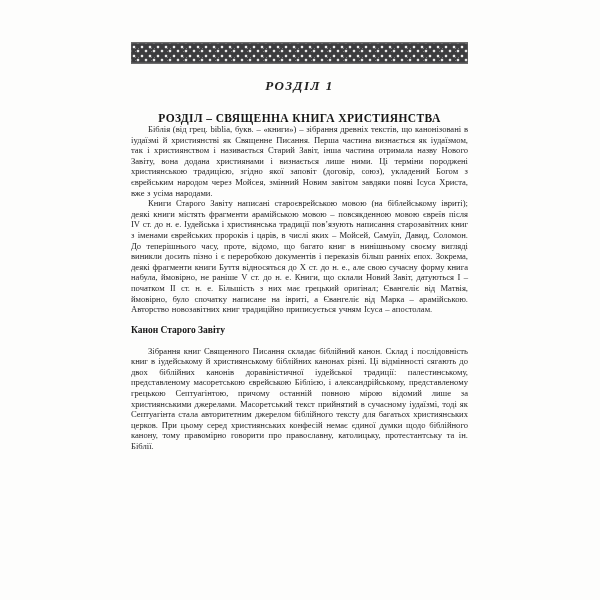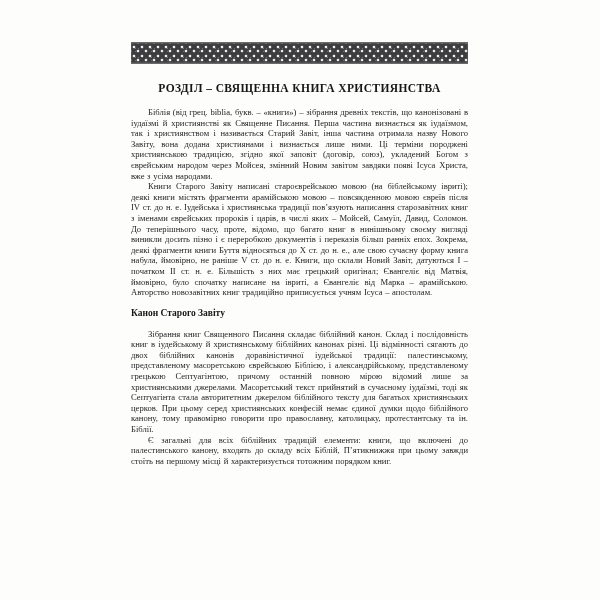"РОЗДІЛ 1" div.chapter { html: none -> <div>РОЗДІЛ 1</div> }
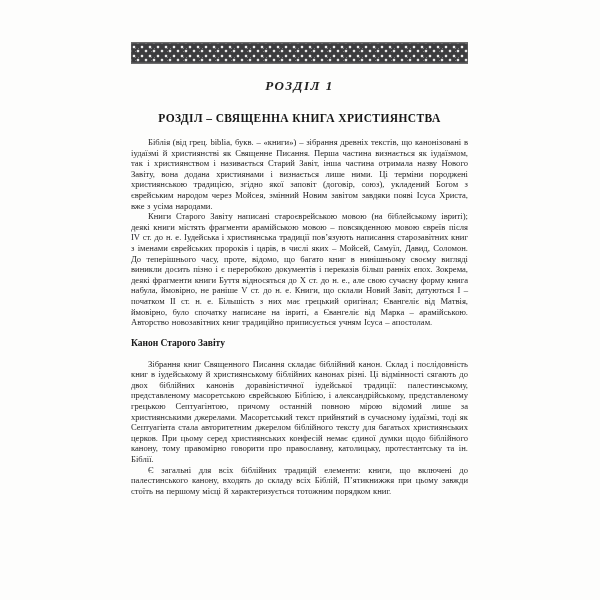"Біблія (від грец. biblia, букв." .bodytext { margin-top: 13px -> 0 }
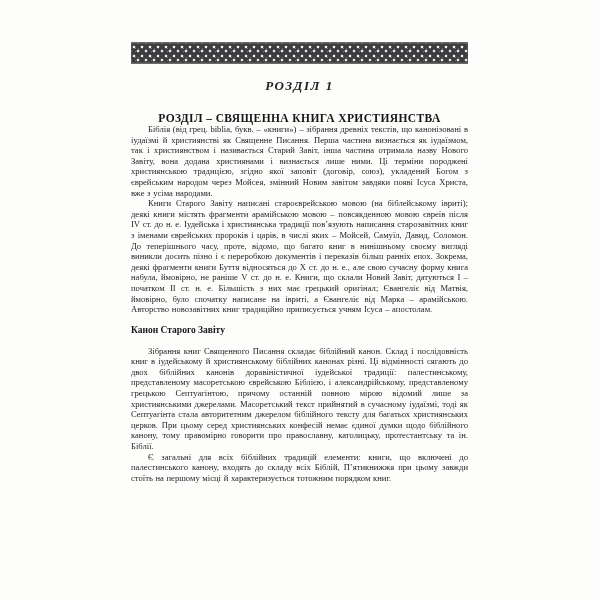"Є загальні для всіх біблійних" p { html: <p>Є загальні для всіх біблійних традицій елементи: книги, що включені до палестинського канону, входять до складу всіх Біблій, П’ятикнижжя при цьому завжди стоїть на першому місці й характеризується тотожним порядком книг.</p> -> none }
